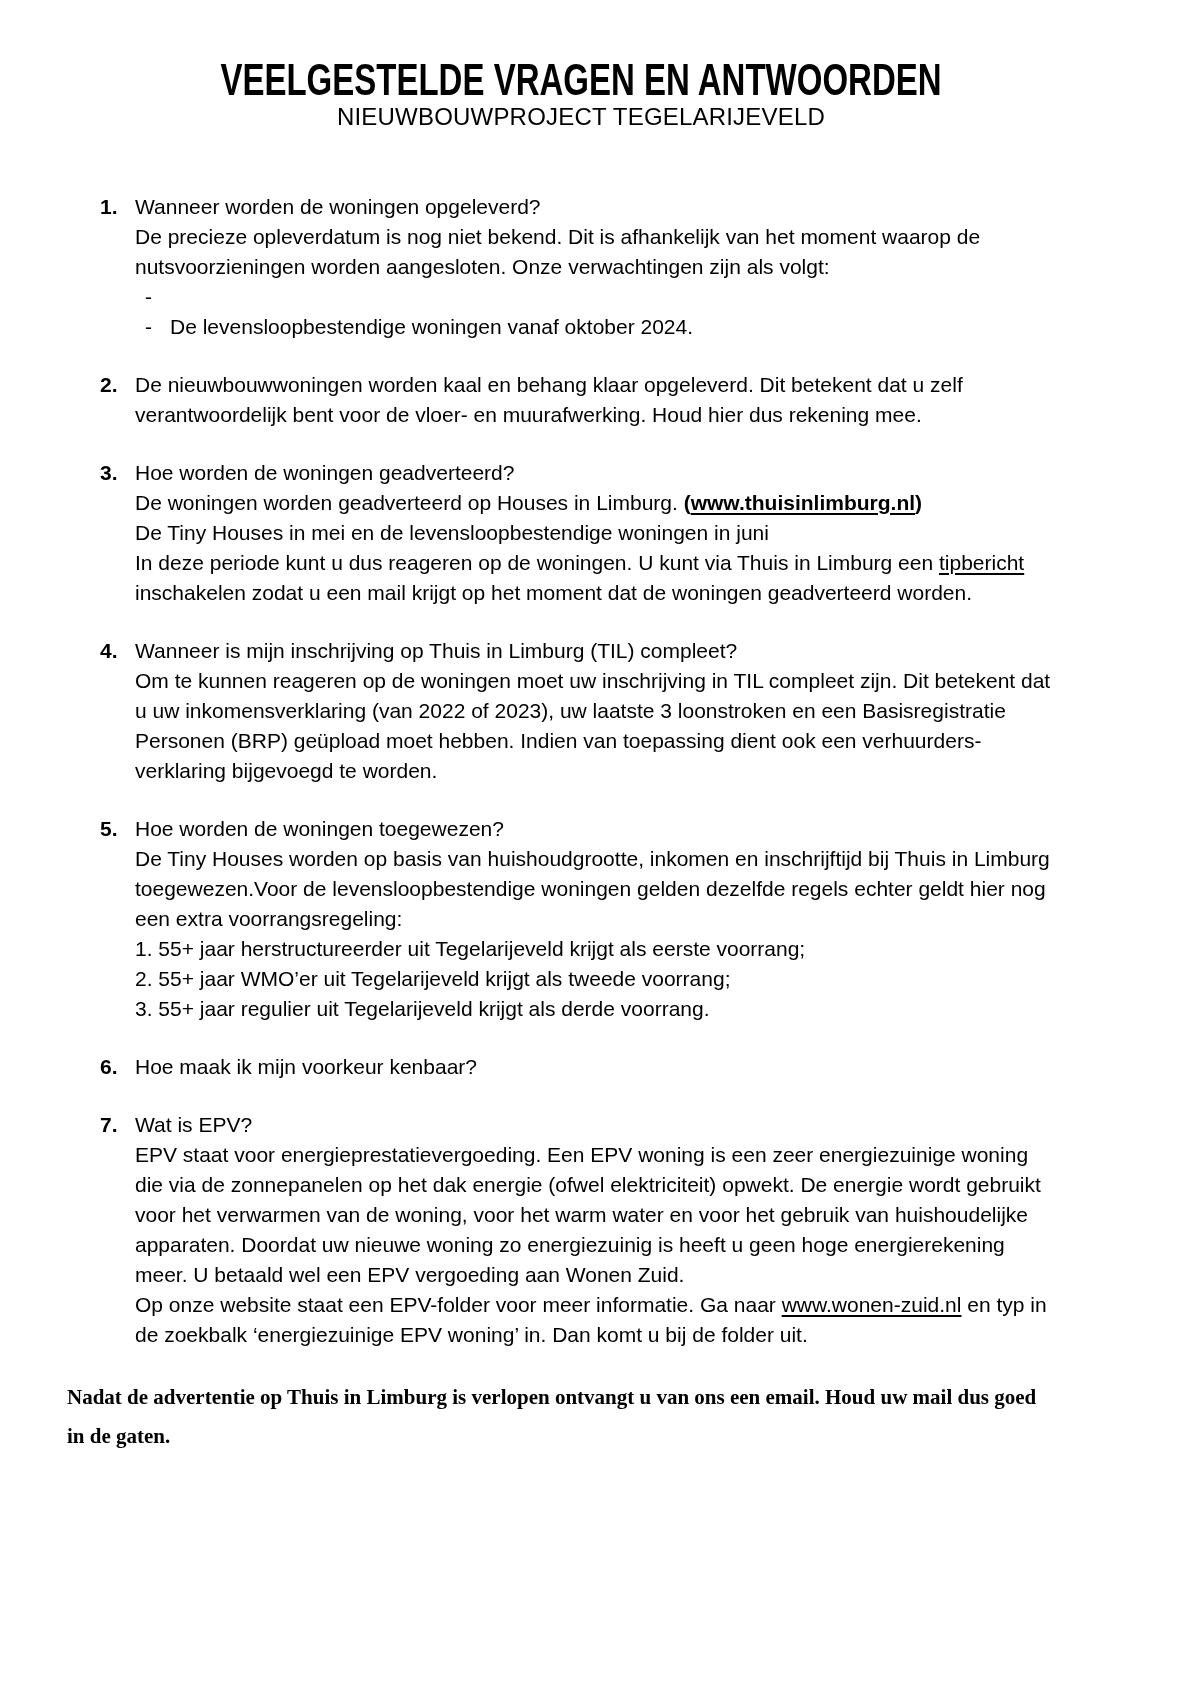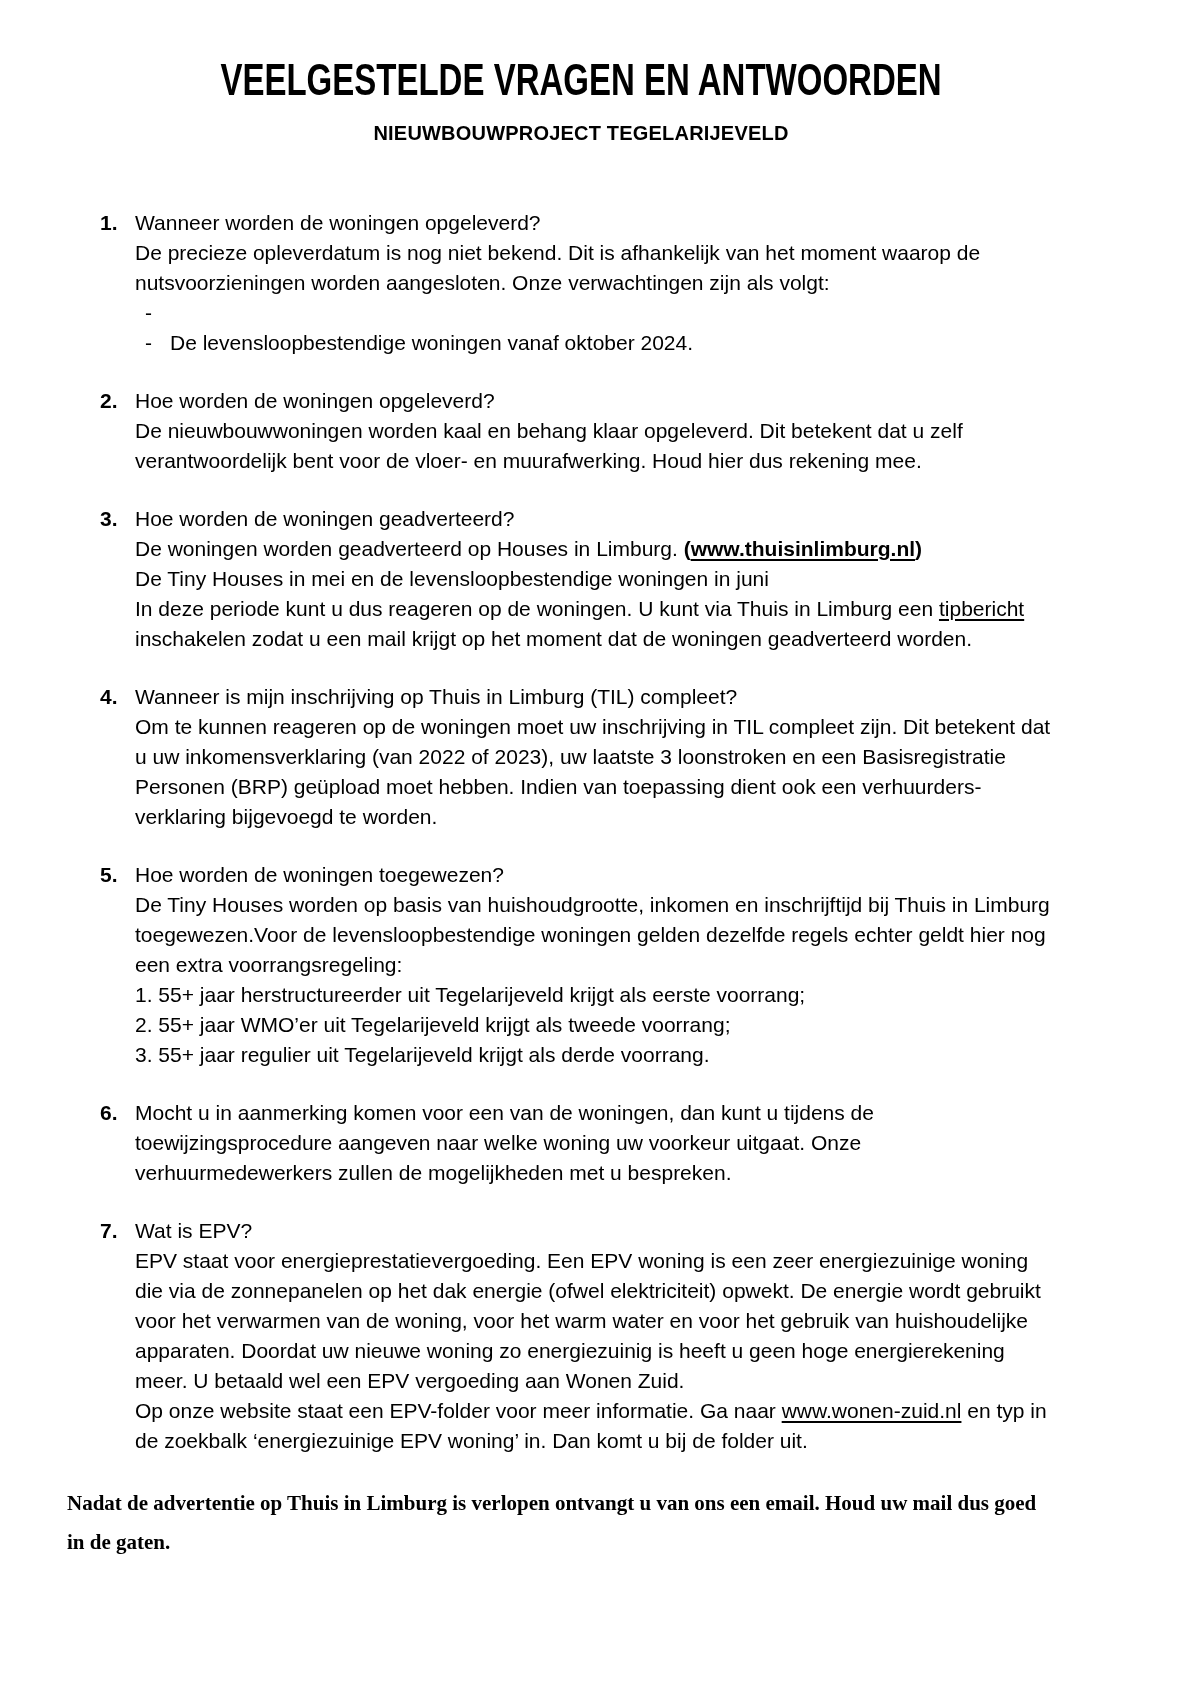"NIEUWBOUWPROJECT TEGELARIJEVELD" .doc-subtitle { font-size: 20px -> 24px; font-weight: bold -> normal; margin-top: 16px -> 0 }
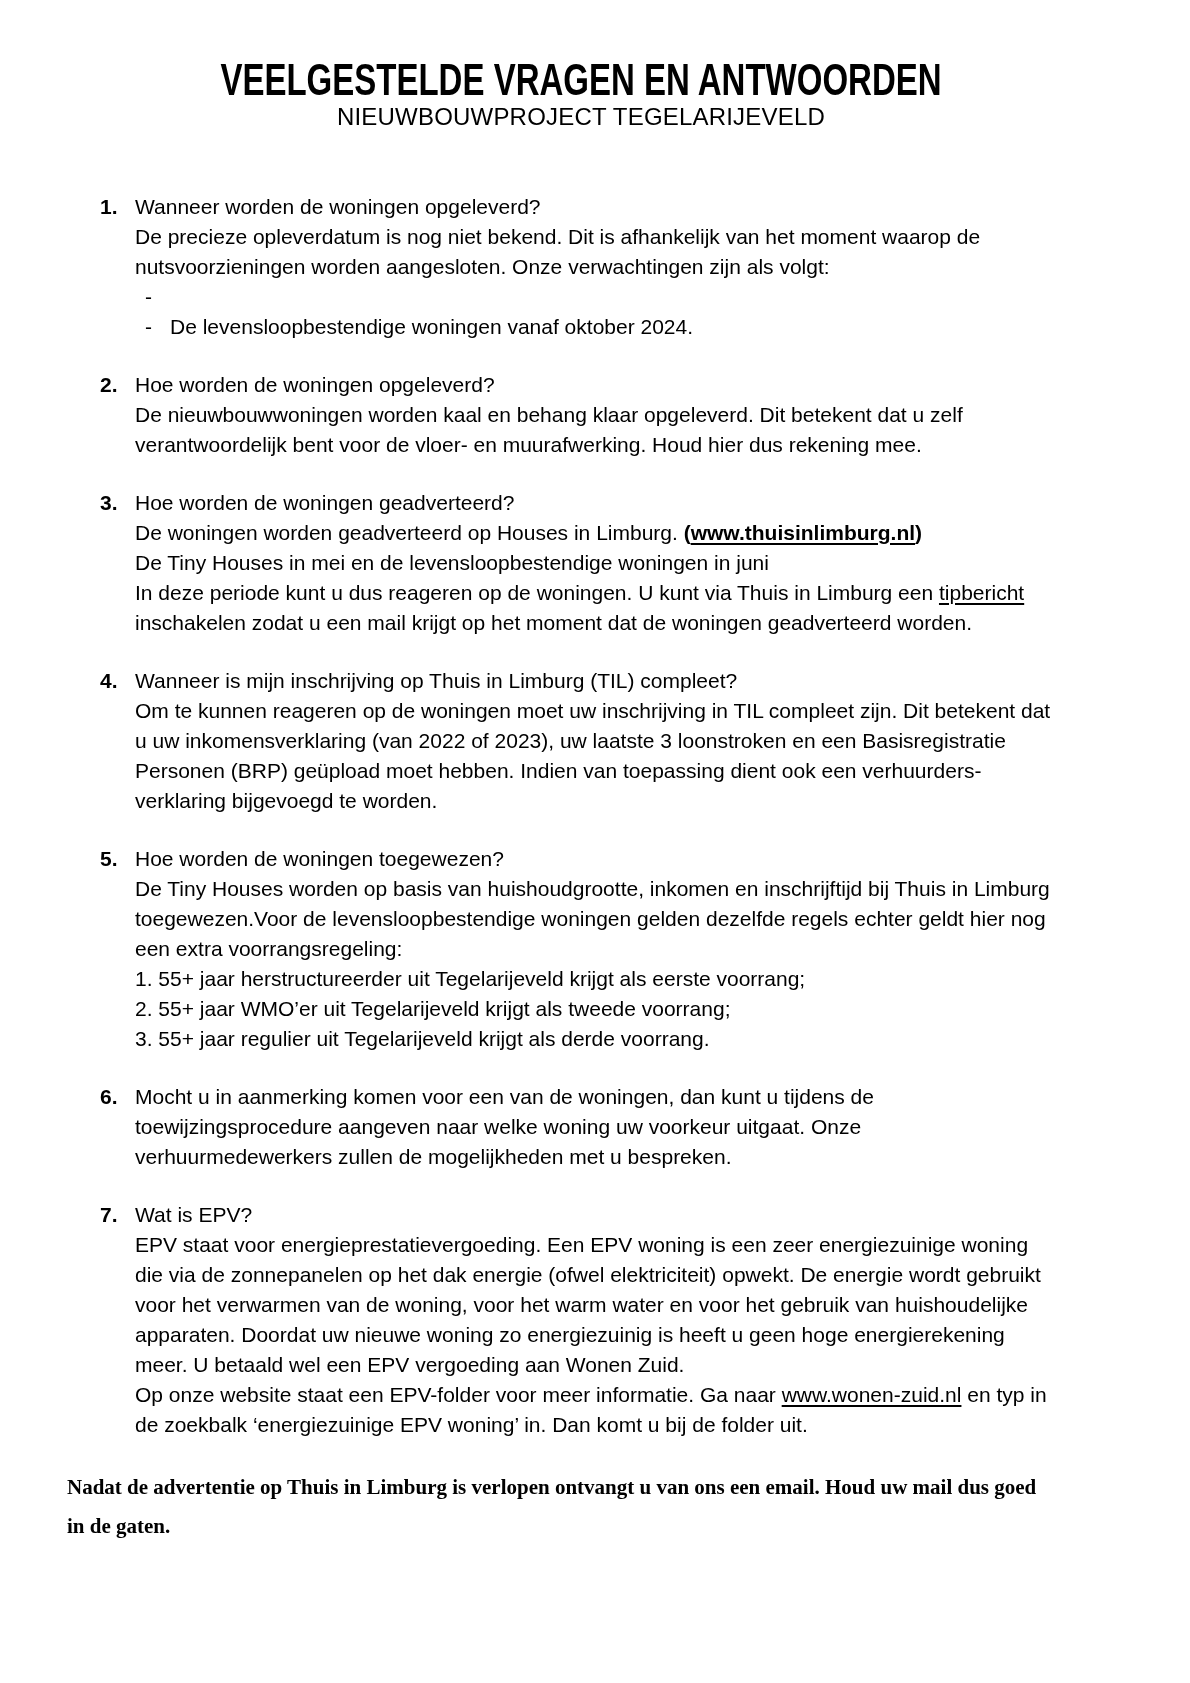"Hoe worden de woningen opgeleverd?" div.q-title { html: <div>Hoe worden de woningen opgeleverd?</div> -> none }
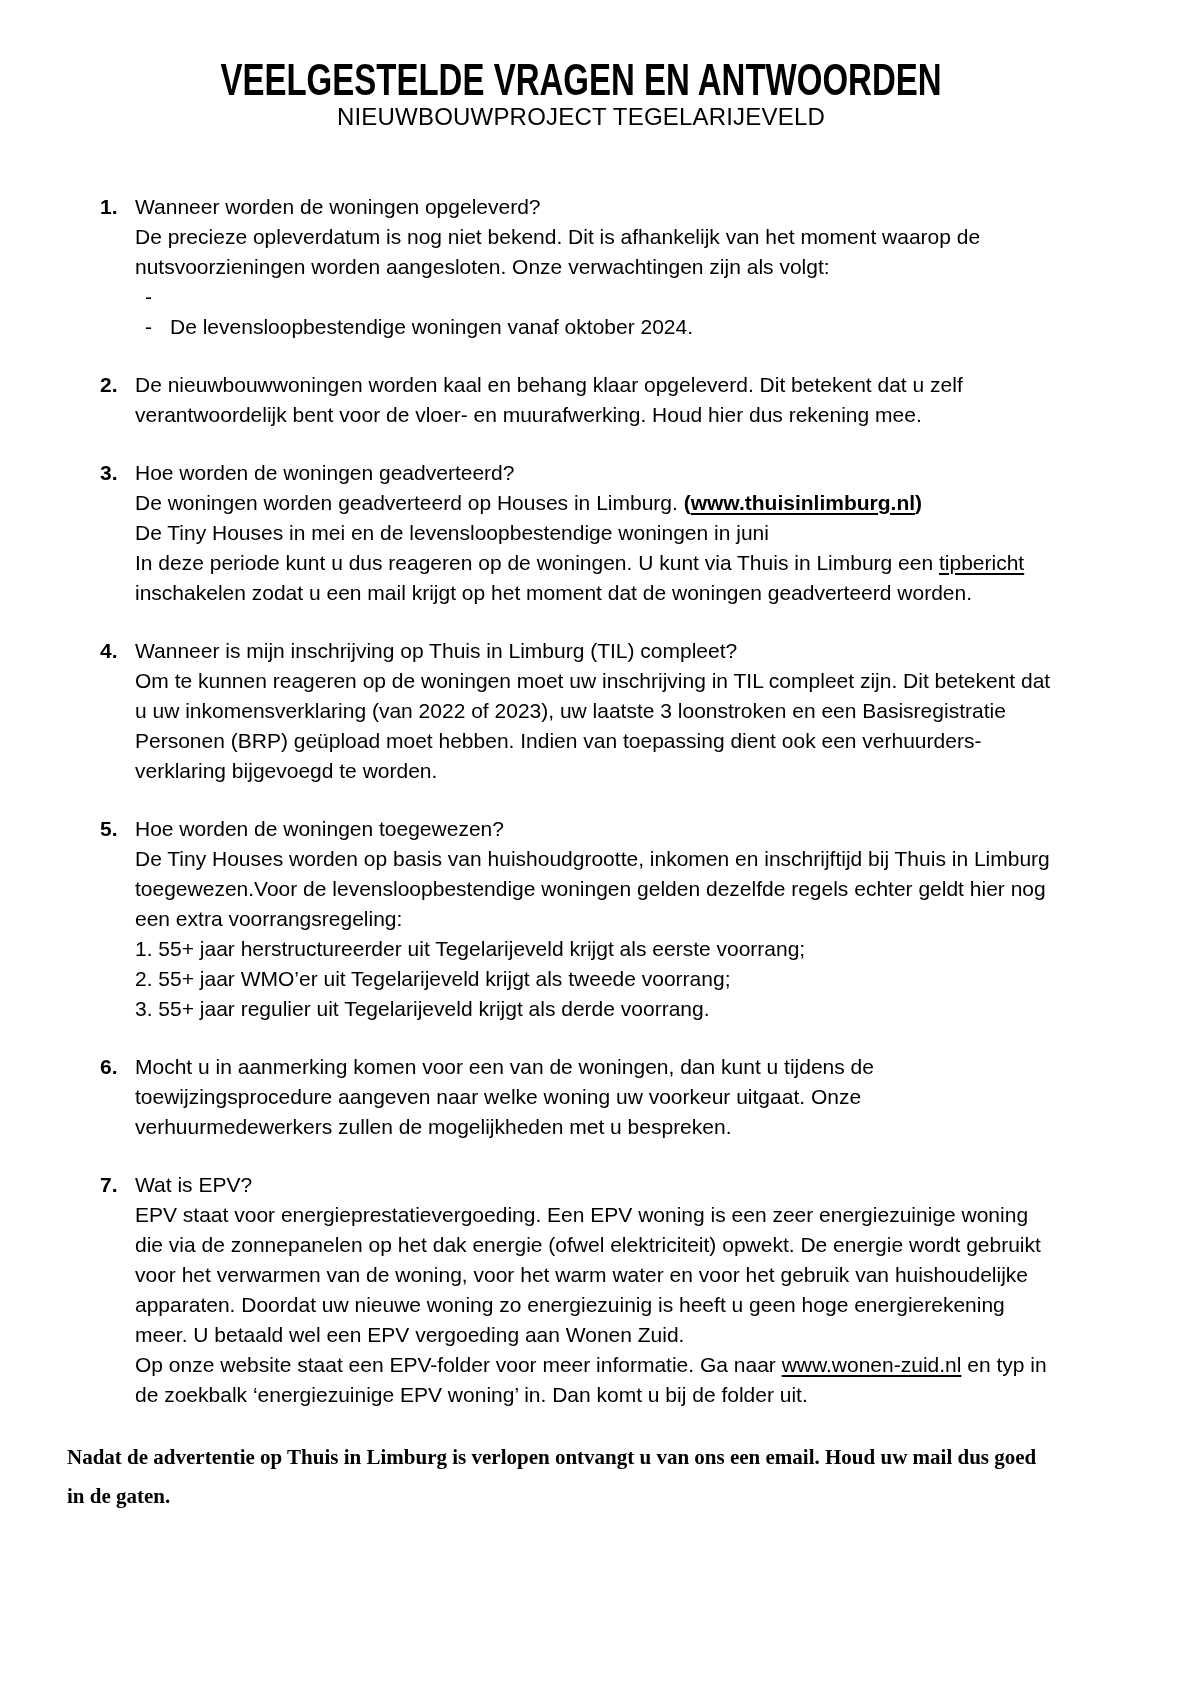"Hoe maak ik mijn voorkeur" div.q-title { html: none -> <div>Hoe maak ik mijn voorkeur kenbaar?</div> }
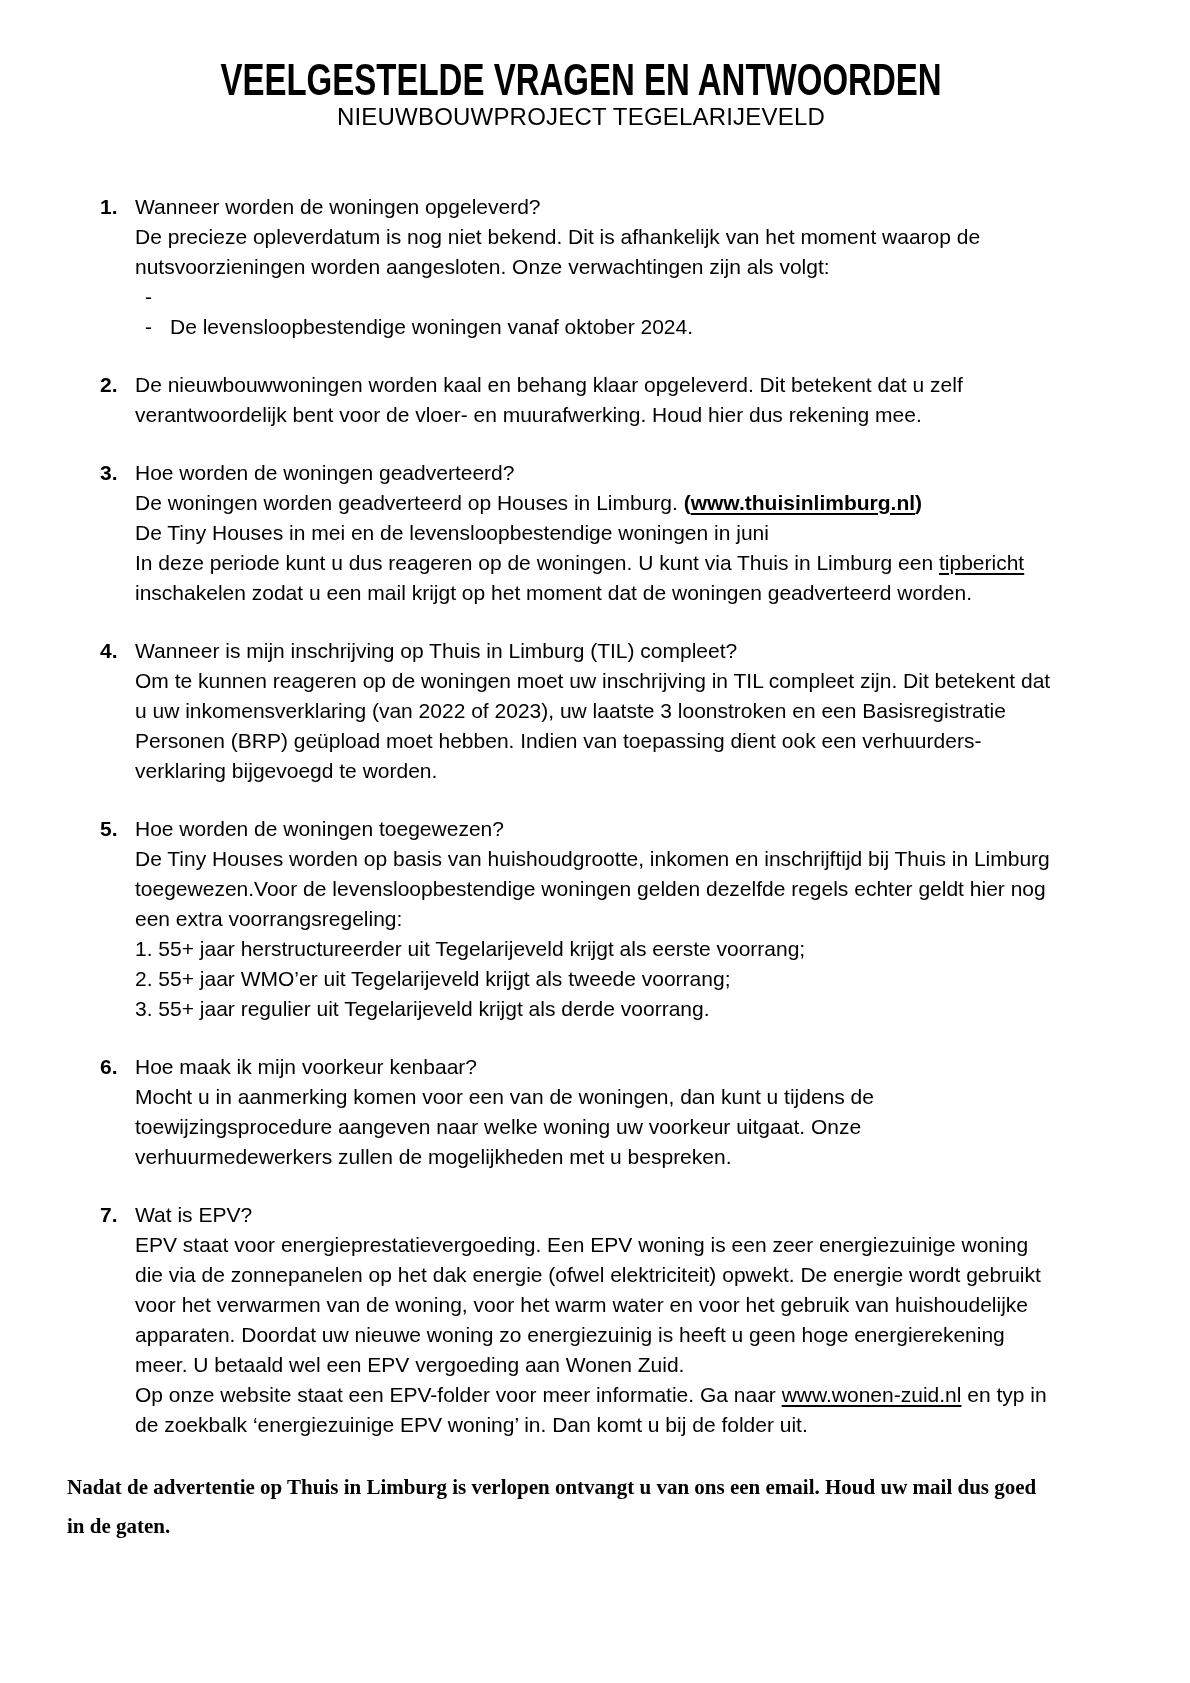"Mocht u in aanmerking komen" div.q-body { html: <div> <div><span><span>Mocht u in aanmerking komen voor een van de woningen, dan kunt u tijdens de toewijzingsprocedure aangeven naar welke woning uw voorkeur uitgaat. Onze verhuurmedewerkers zullen de mogelijkheden met u bespreken.</span></span></div> </div> -> none }
